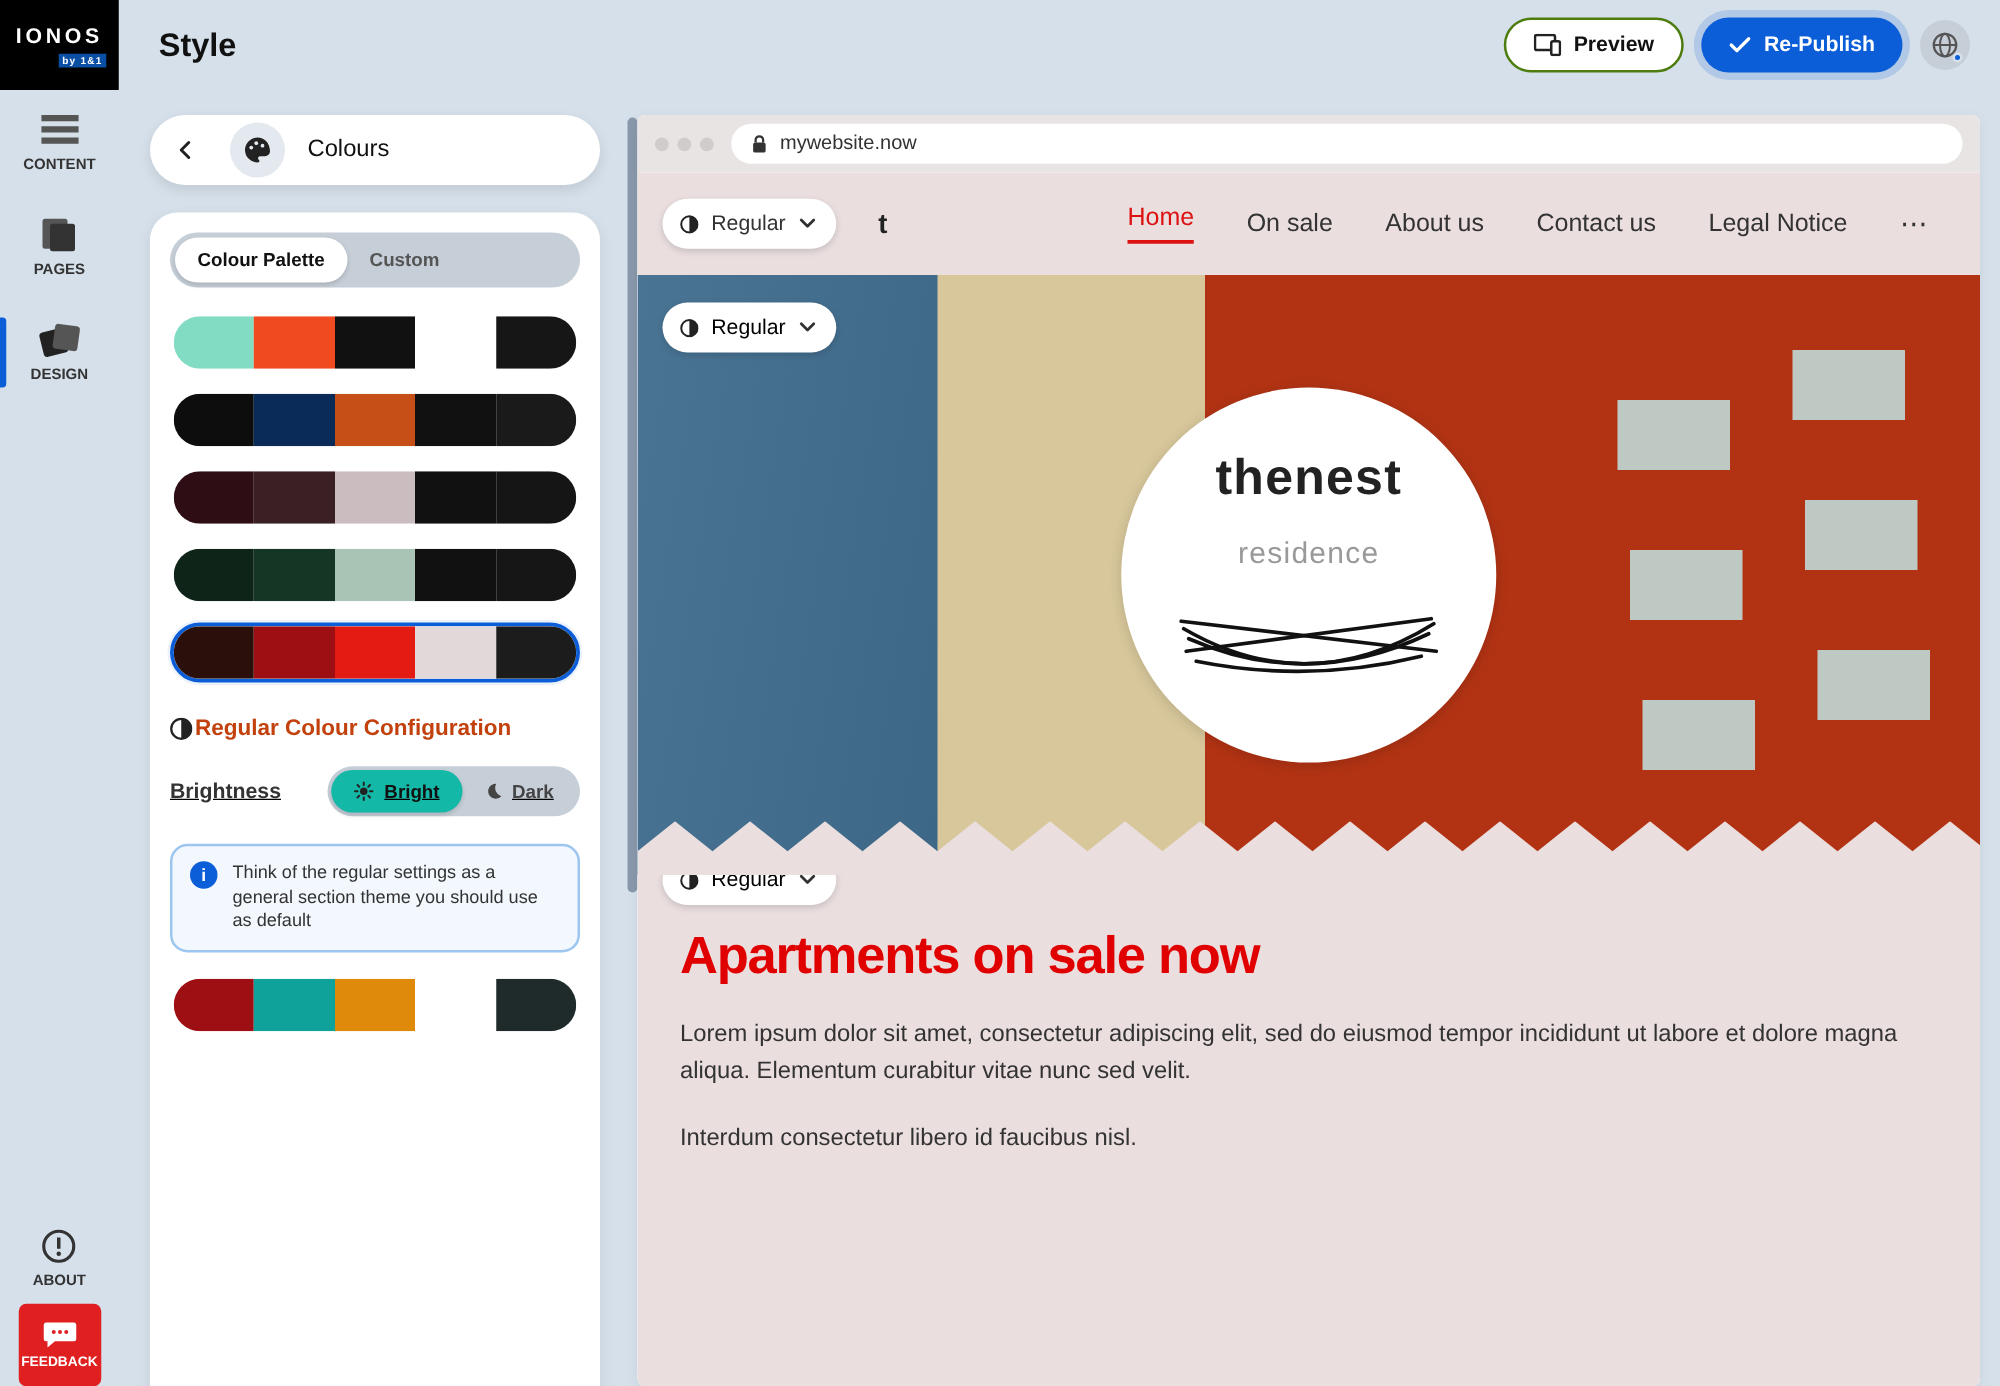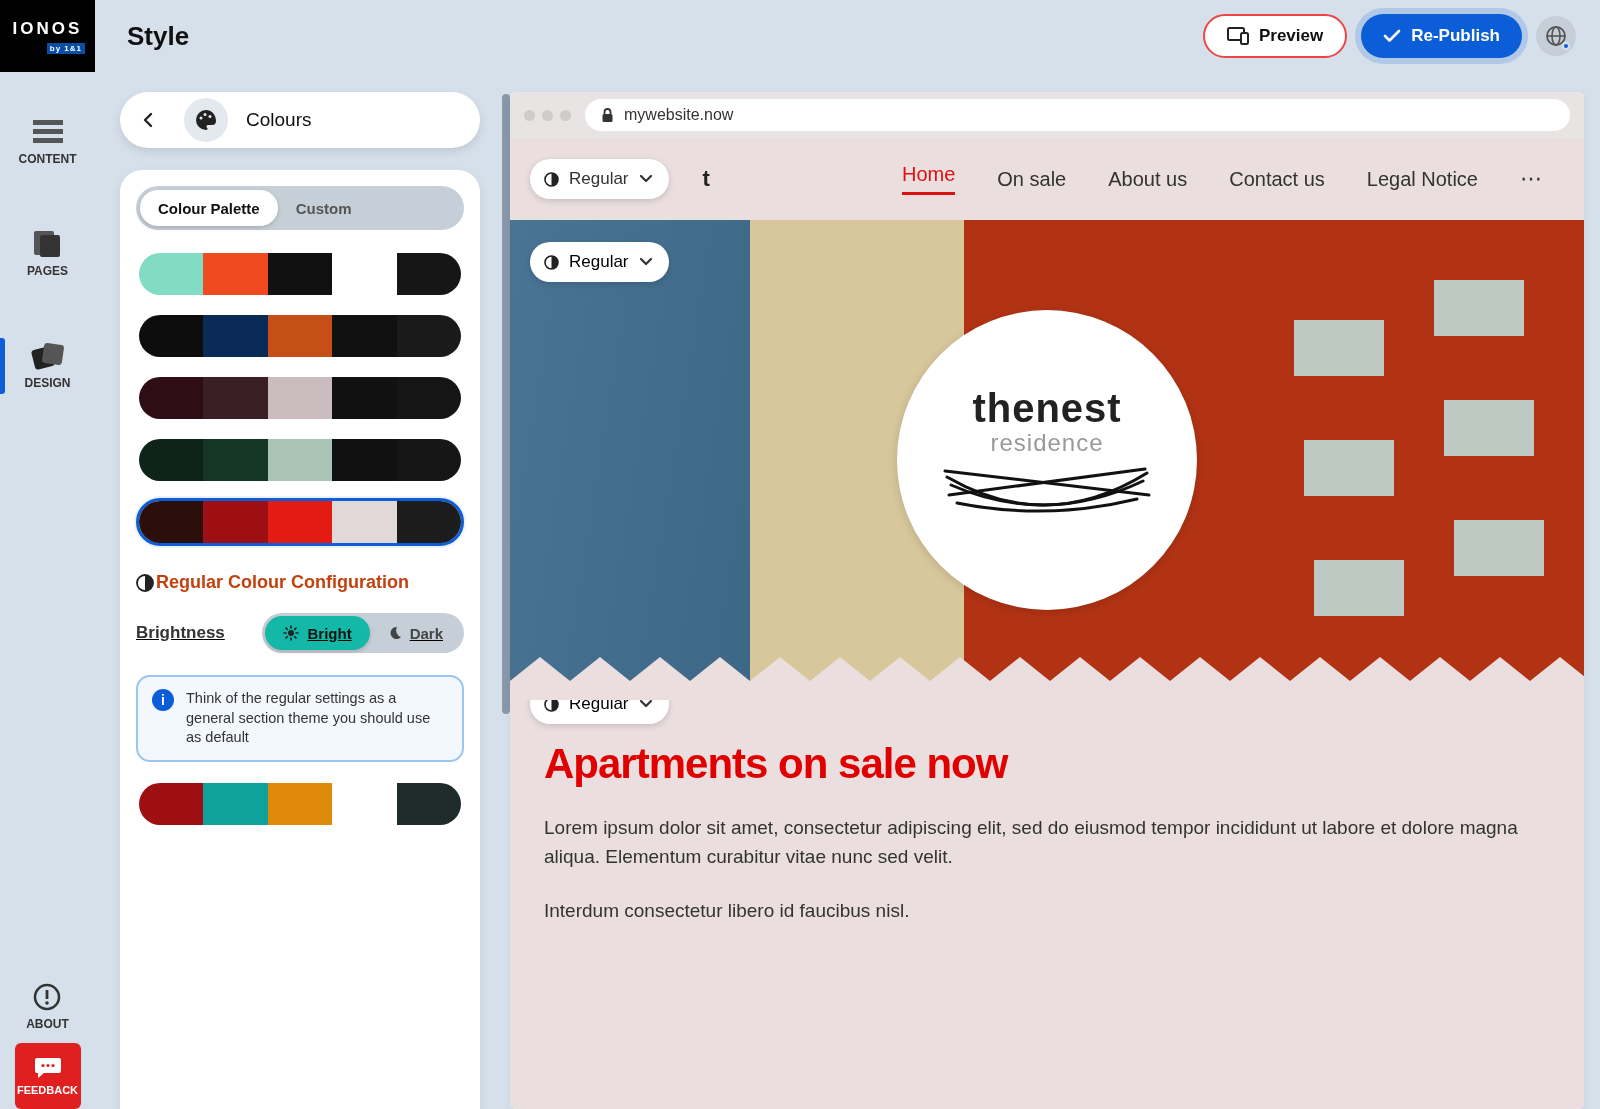"Preview" .btn.outline { border: 2px solid #ef4444 -> 2px solid #4d7c0f }
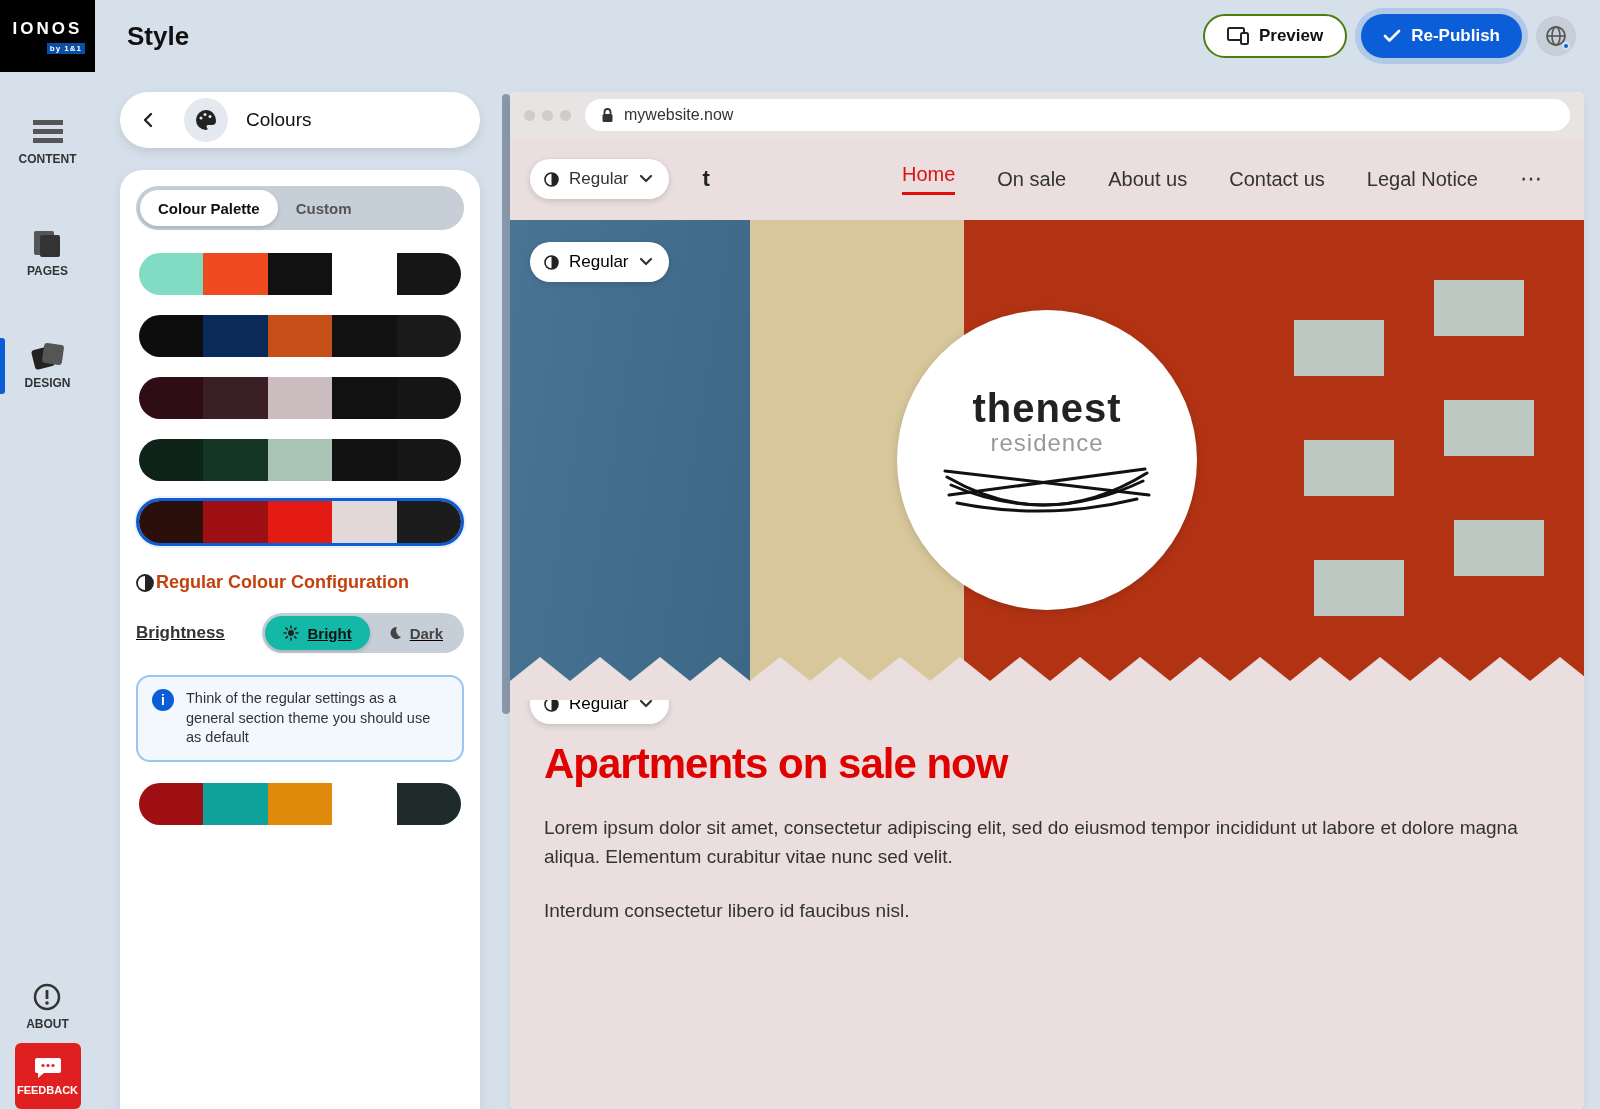"CONTENT" .rail-item { margin-top: 28px -> none }
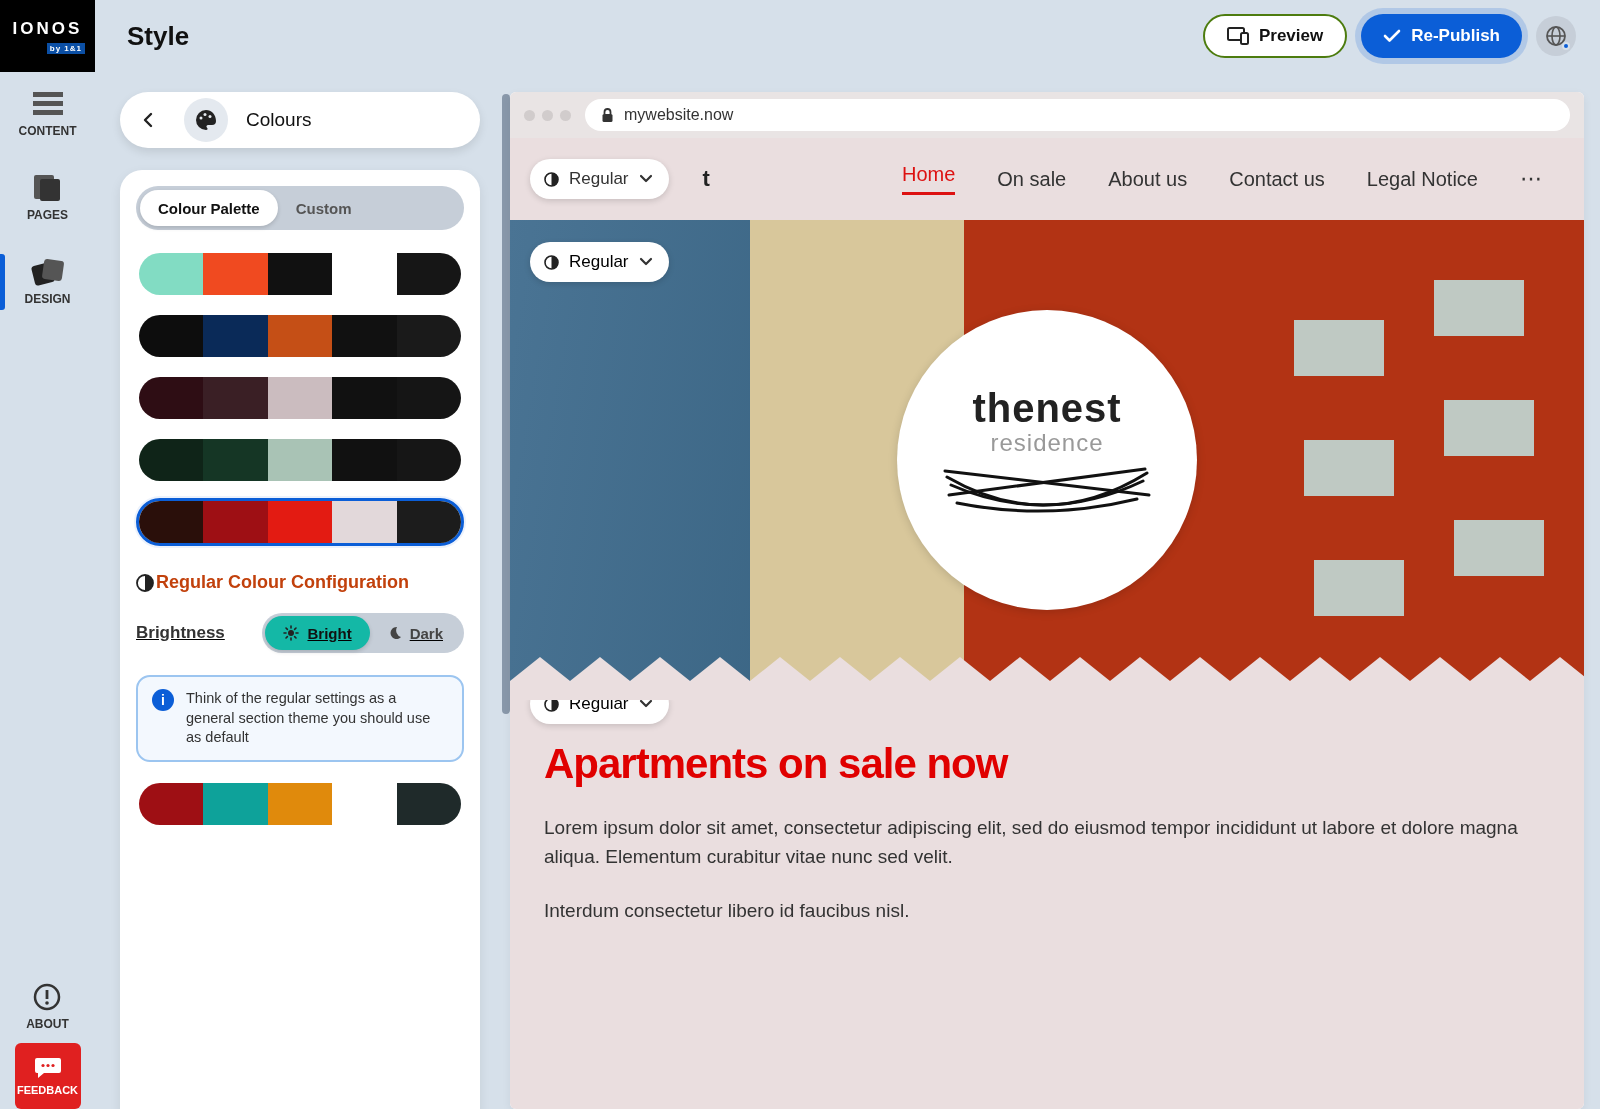"thenest" .logo-badge { gap: none -> 26px }
